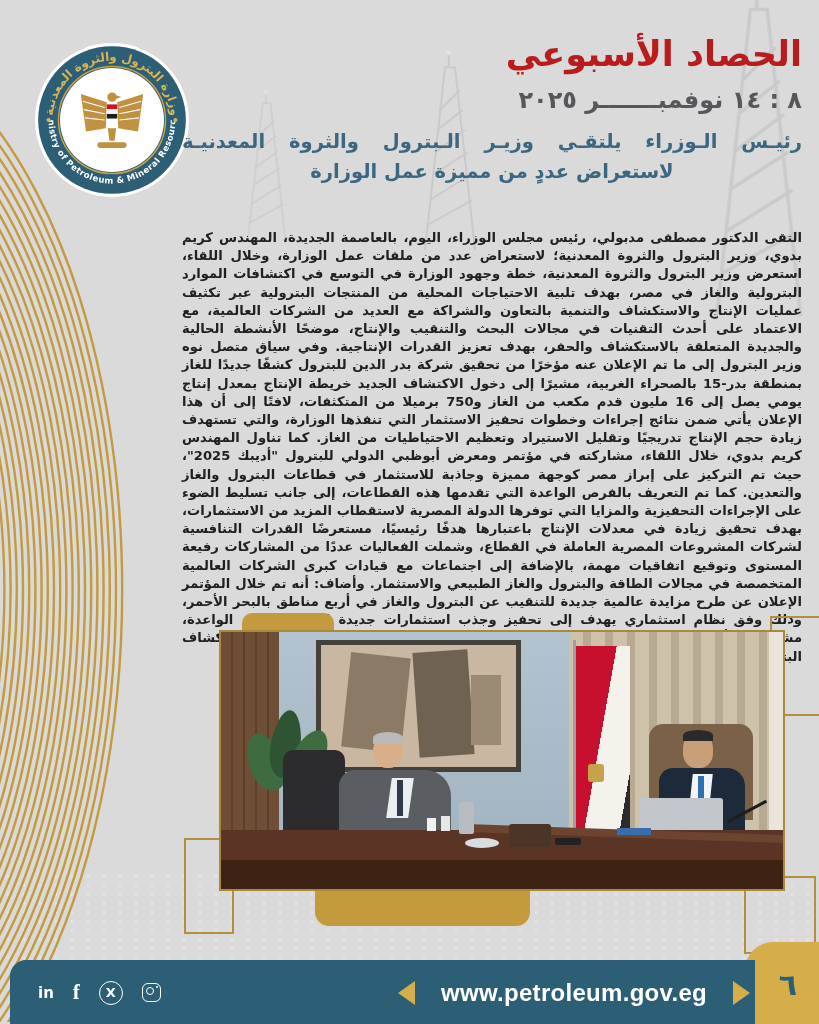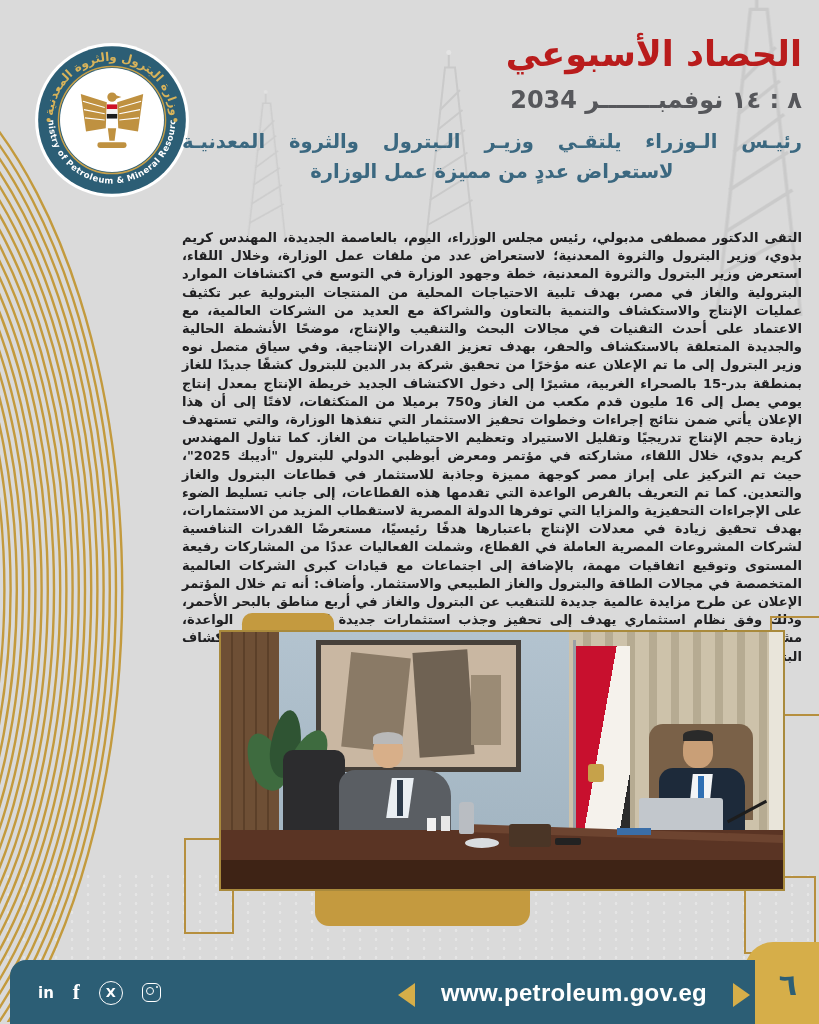"٨ : ١٤ نوفمبـــــــر 2034" div.date-line { text: 2034 -> ٢٠٢٥ }
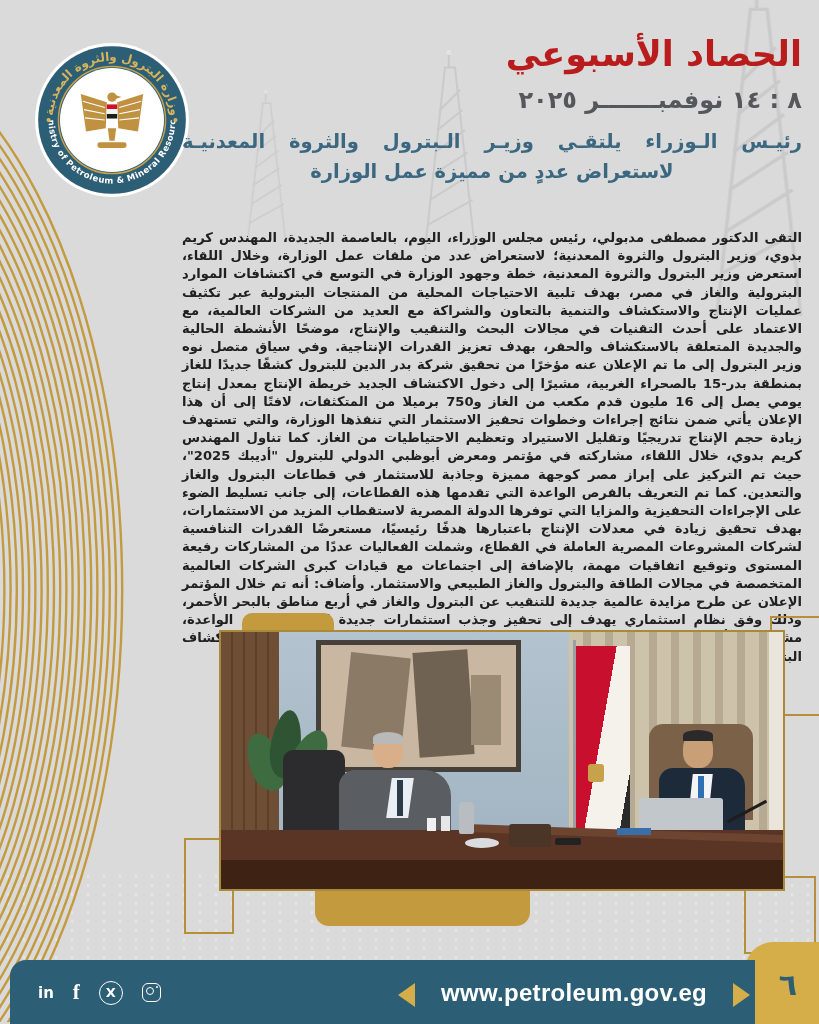"www.petroleum.gov.eg" .url-group { align-items: flex-end -> center }
